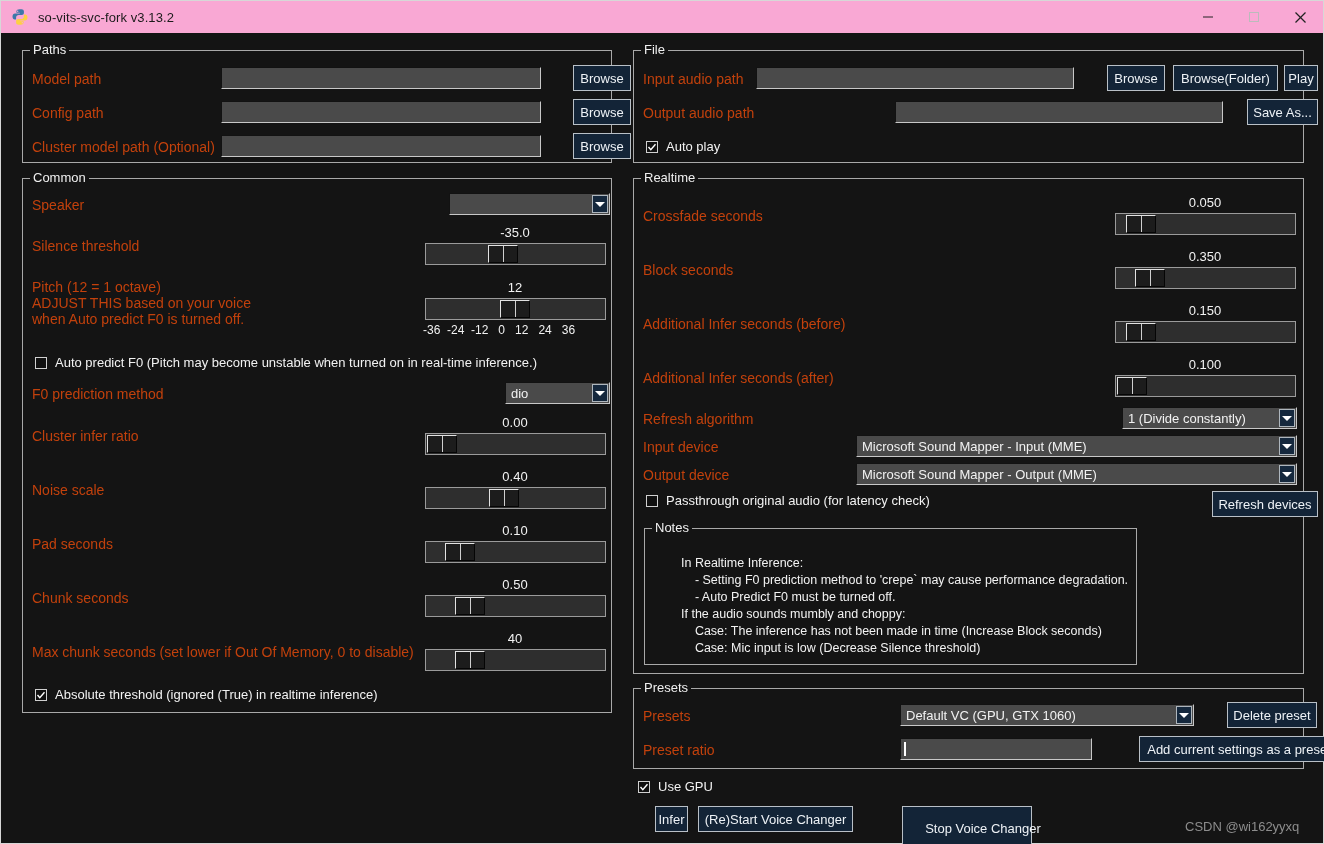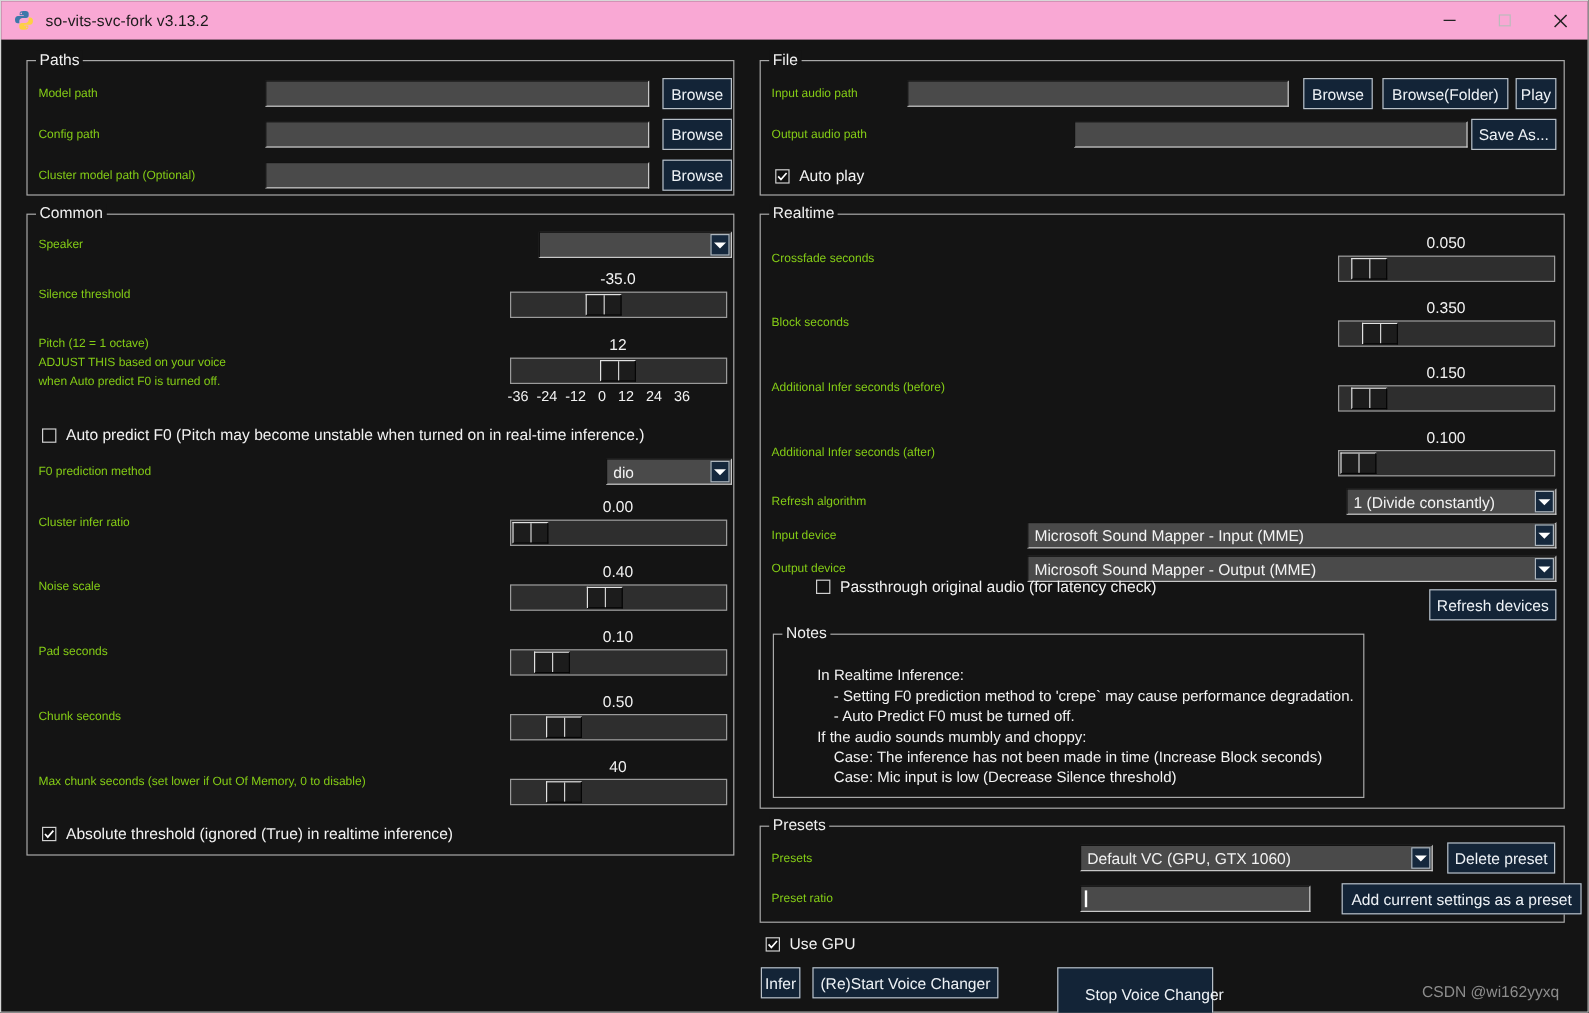"Model path" .lbl { color: #84cc16 -> #c2410c; font-size: 10px -> 14px }
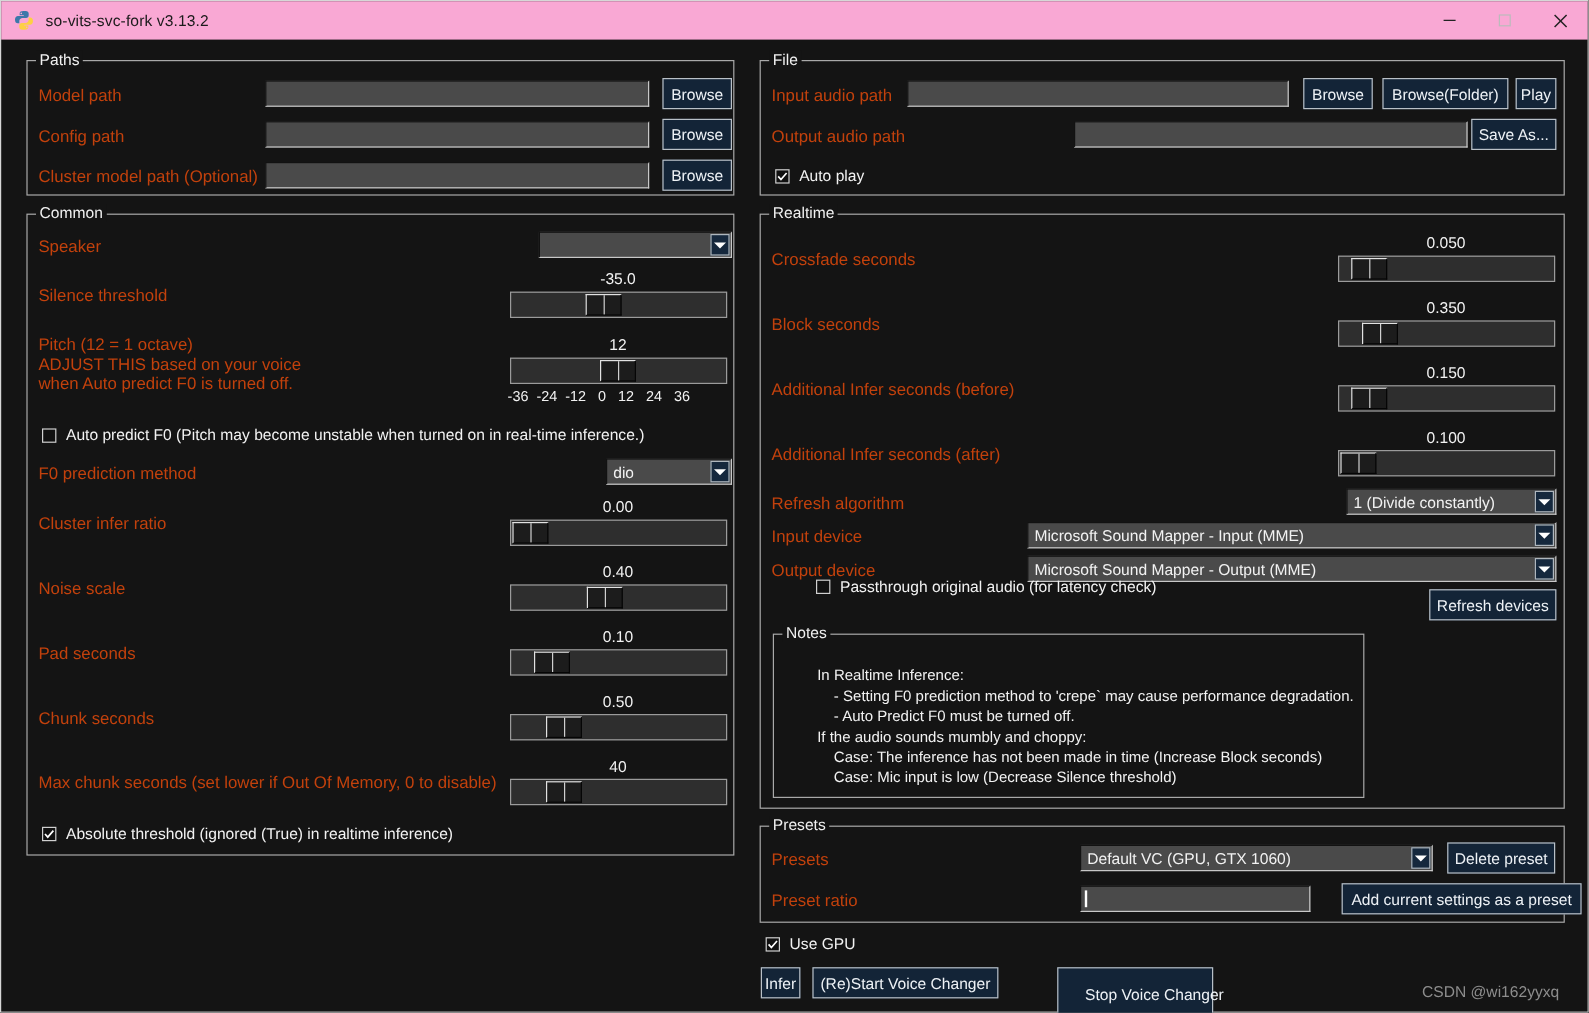"Browse" .btn { margin-left: none -> 21px }
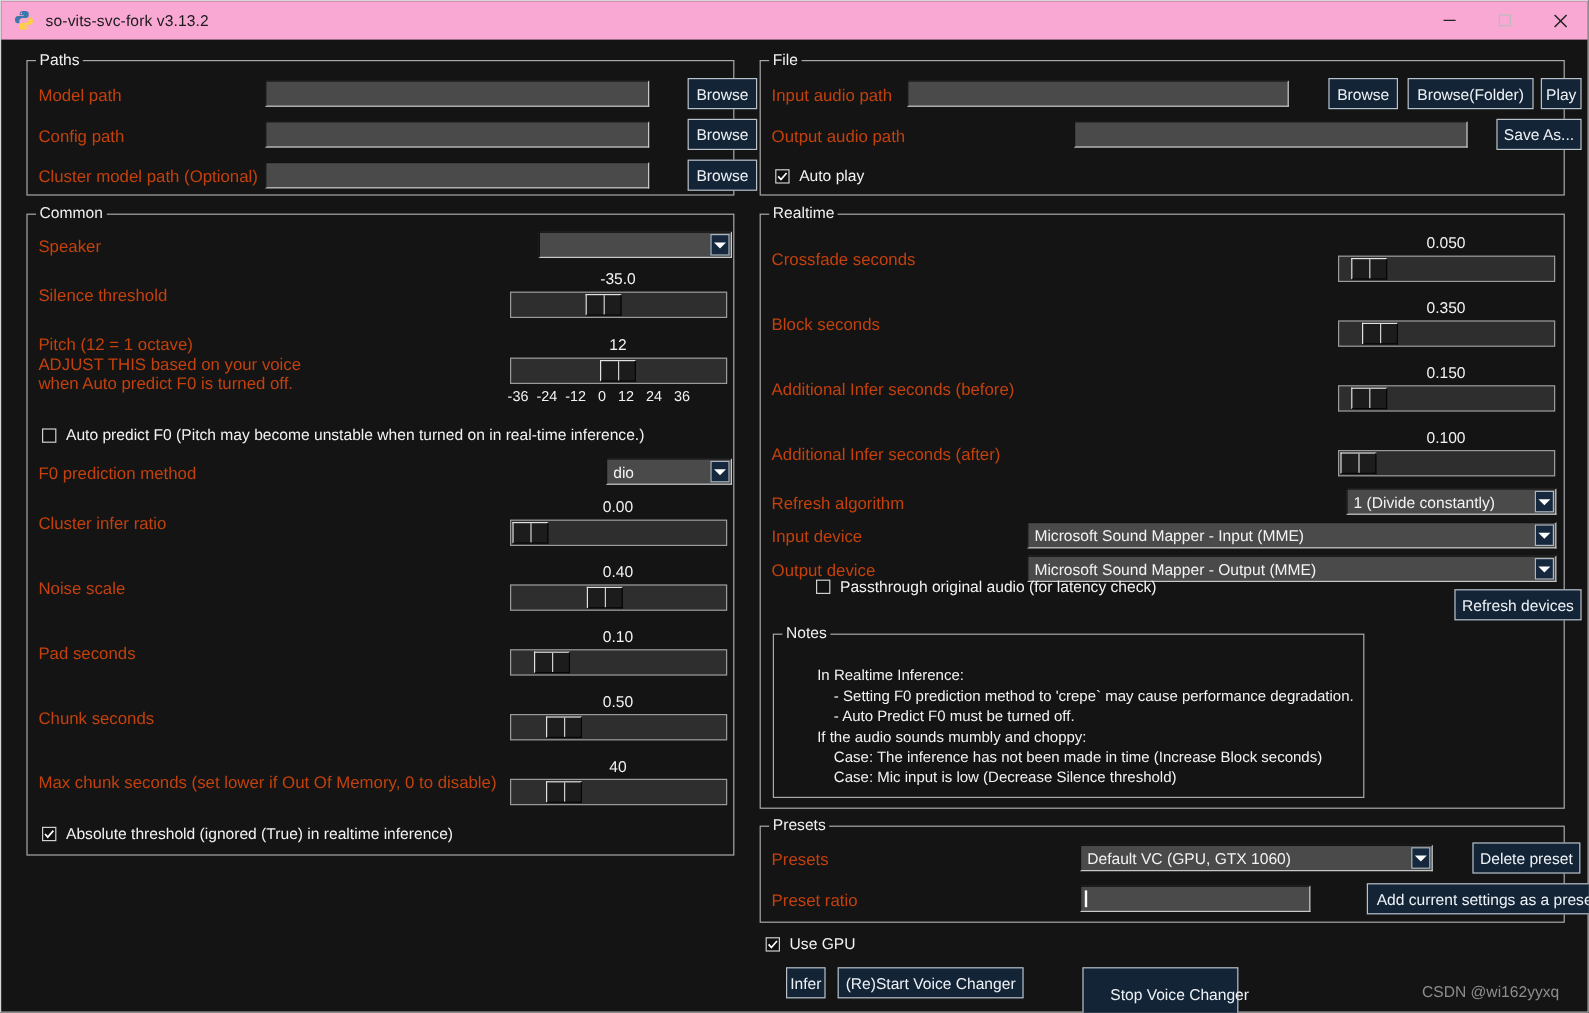"Passthrough original audio (for latency" div.cbox { margin-left: 34px -> none; top: 302px -> 314px }
